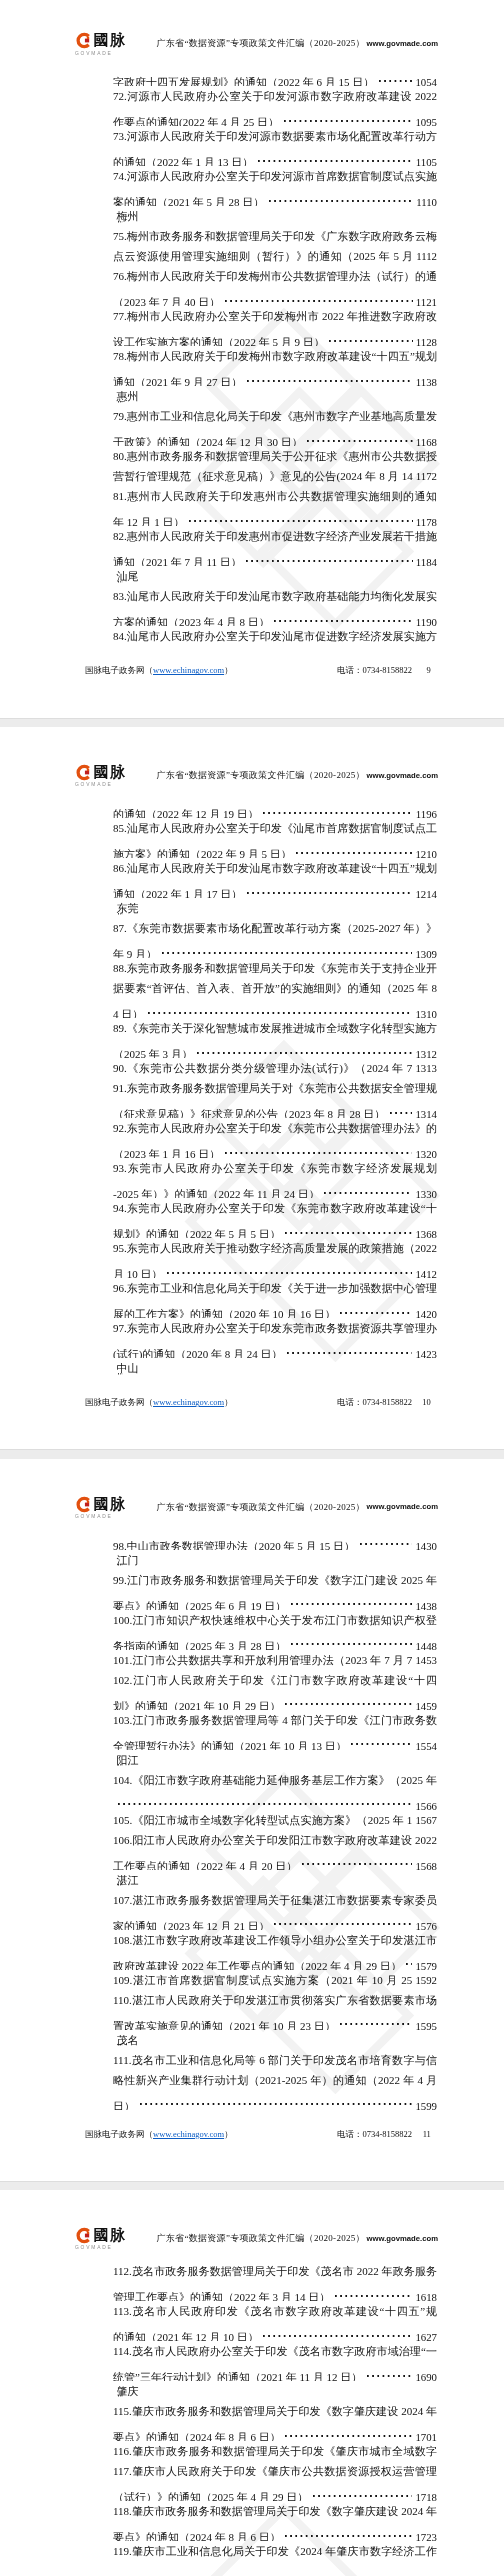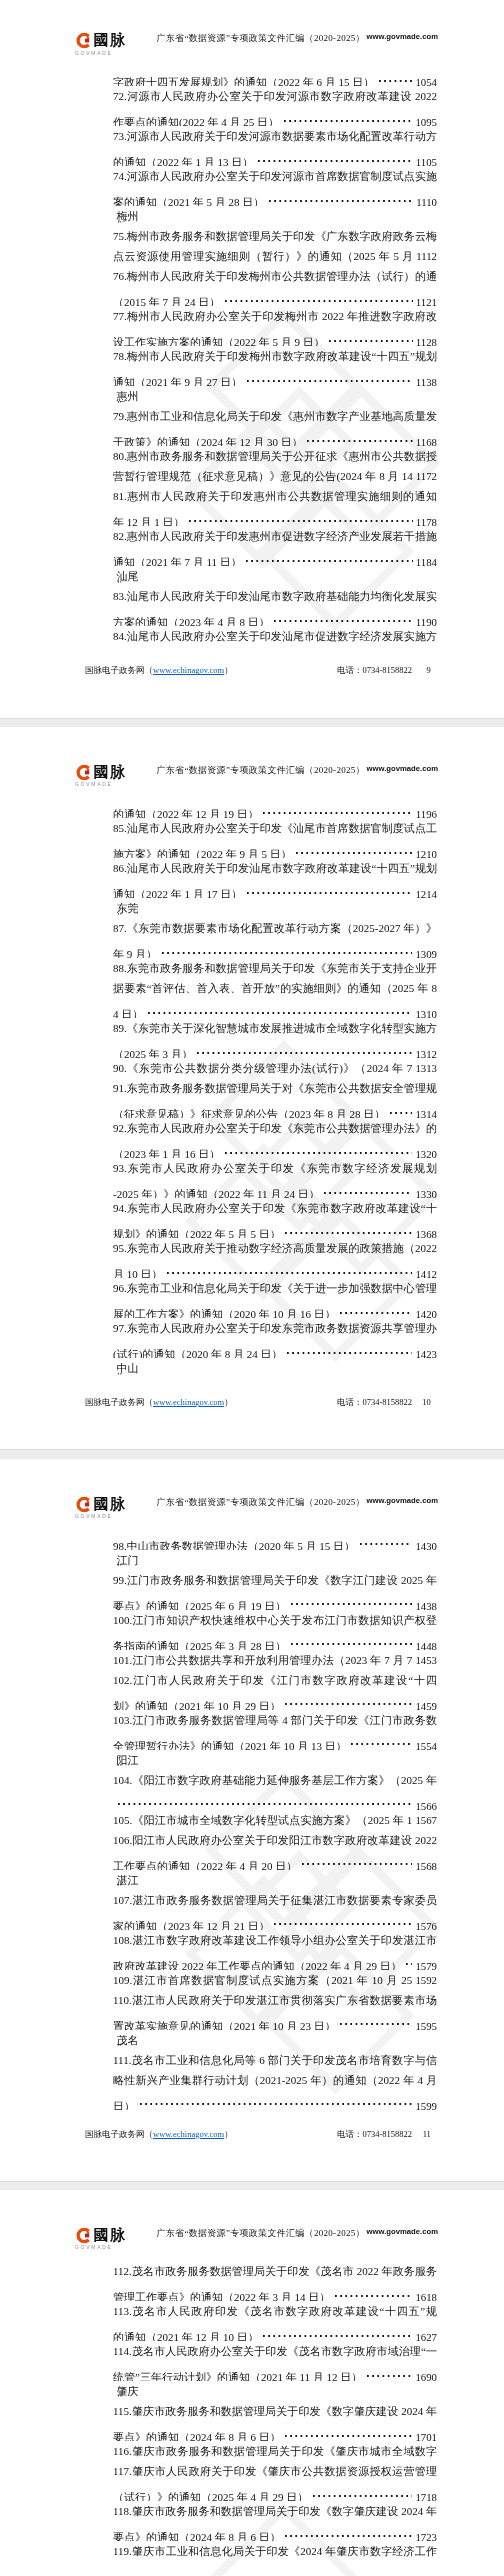"國脉" .page-header { align-items: flex-start -> center }
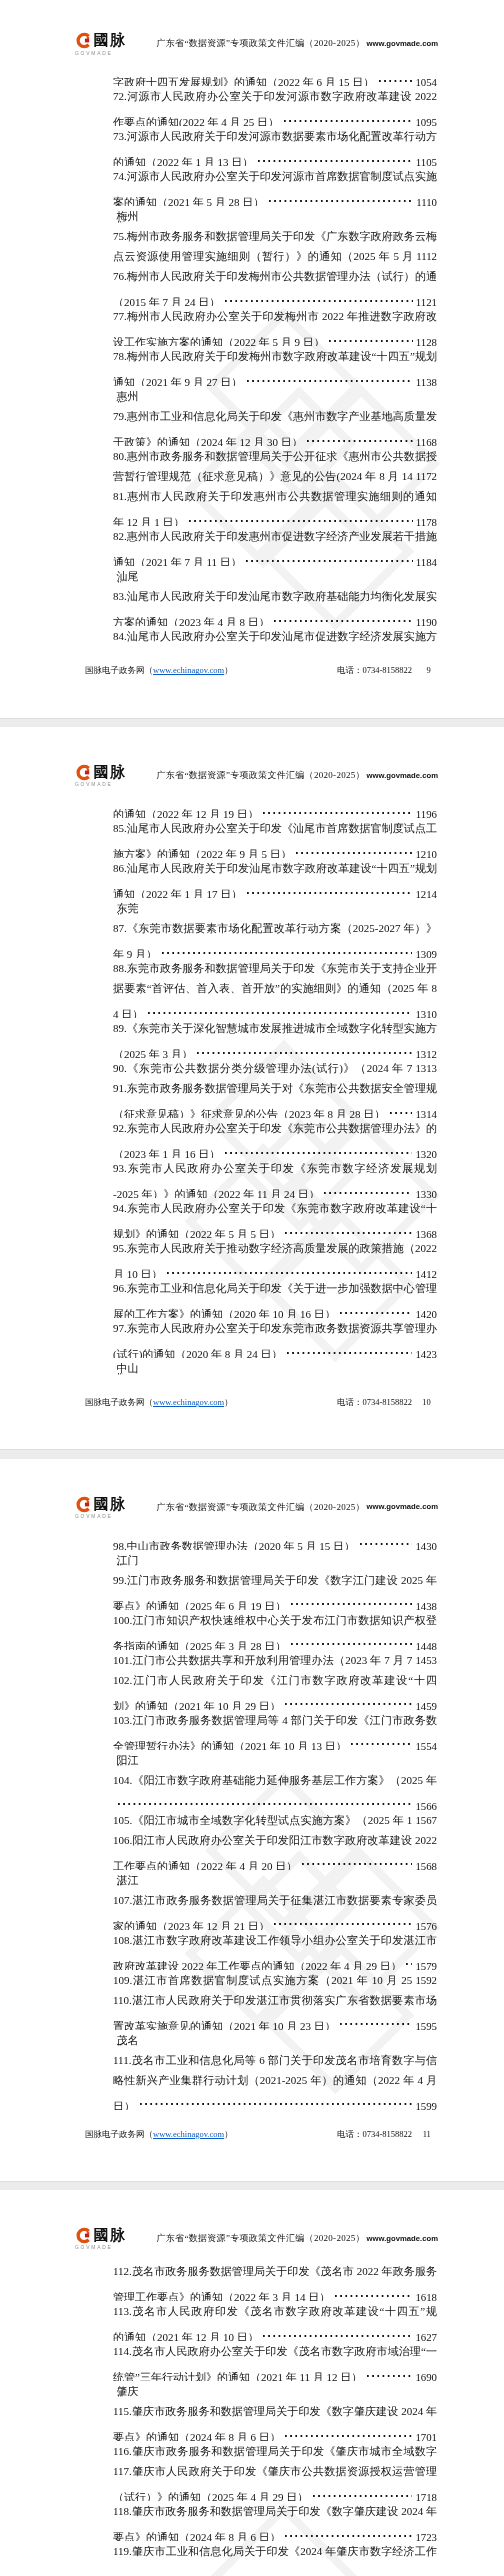"（2015 年 7 月 24" span.txt { text: 2015 年 7 月 24 -> 2023 年 7 月 40 }
